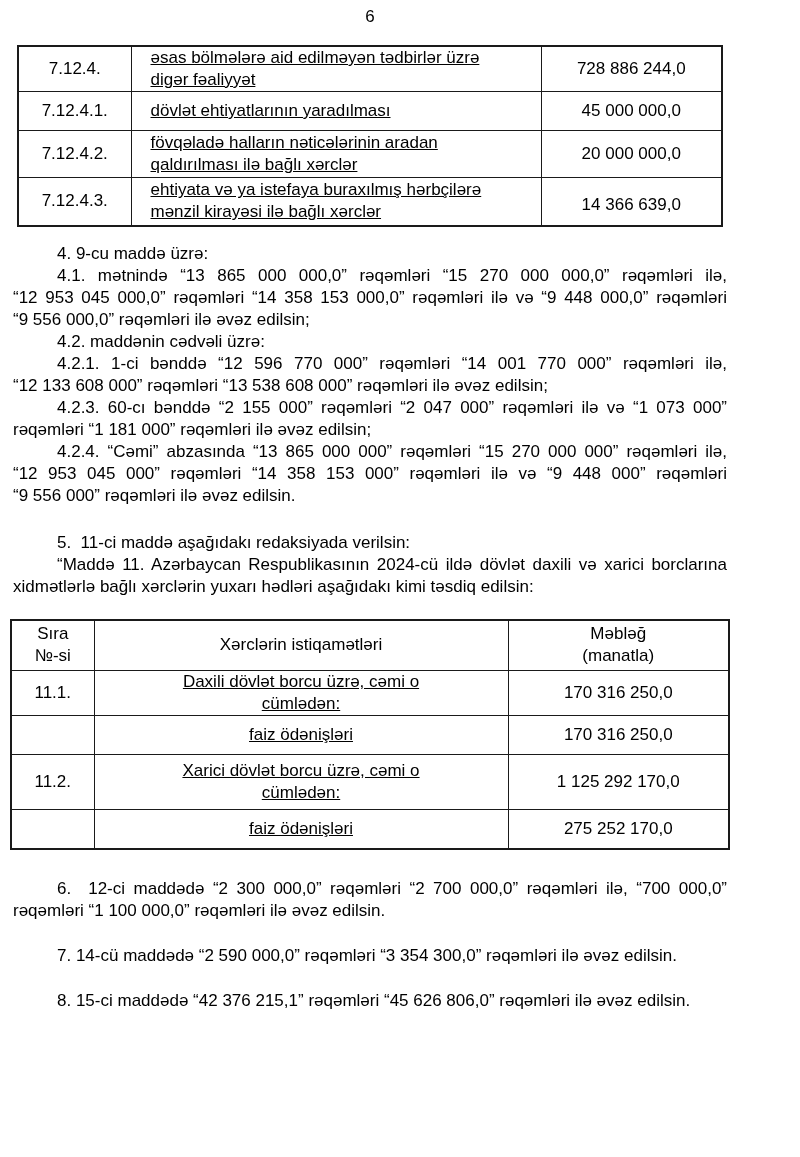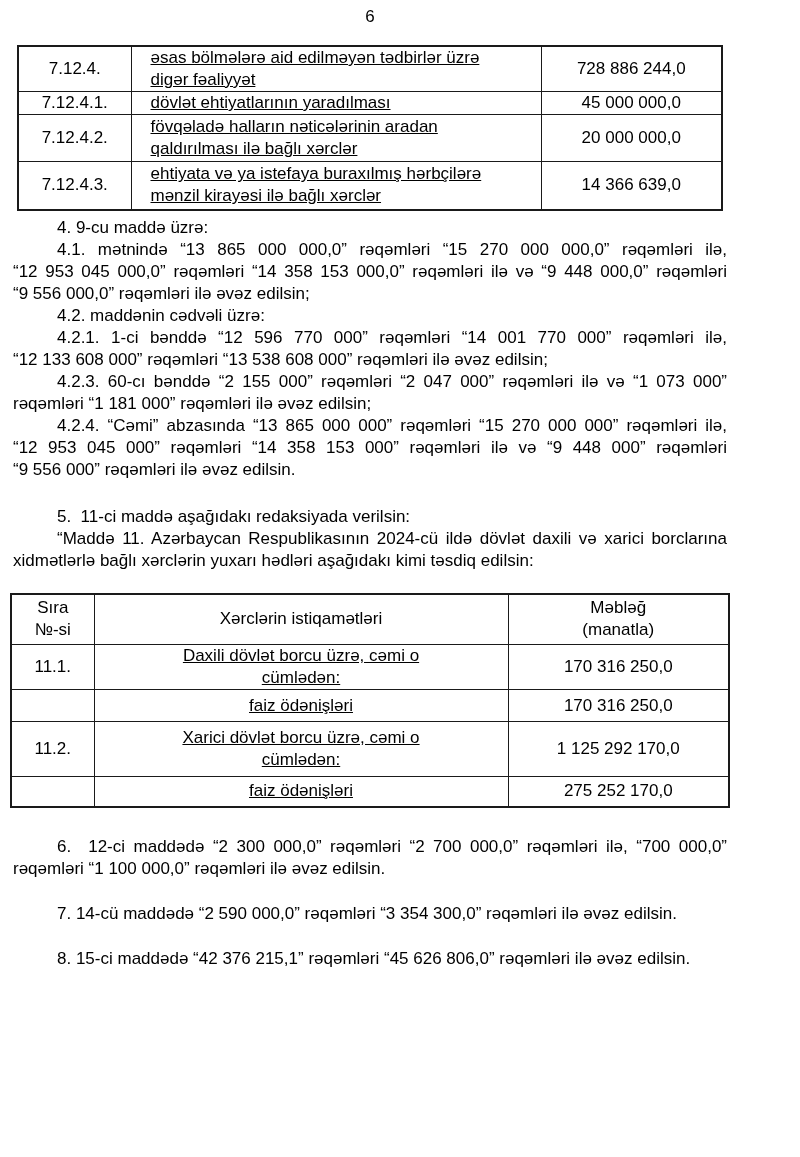"728 886 244,0" td.amt { padding: 0 6px -> 8px 6px }
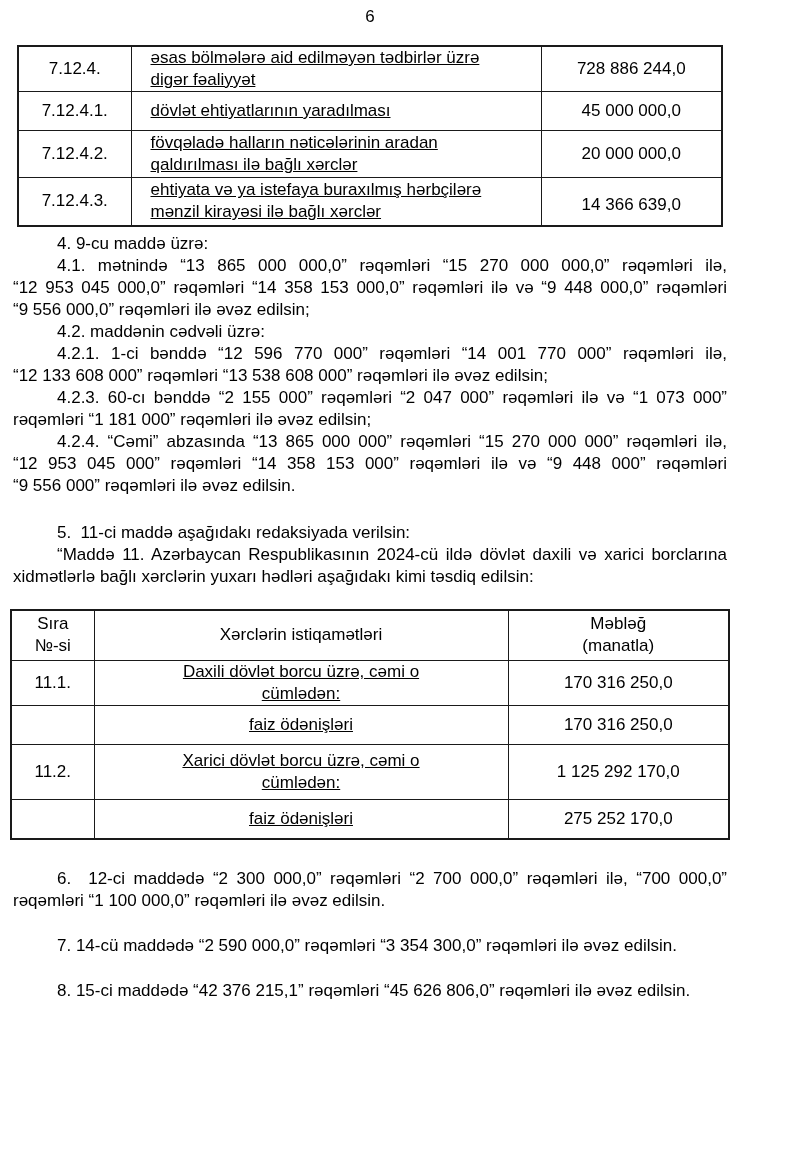"4. 9-cu maddə üzrə:" .text { margin: 6px 73px 0 13px -> 16px 73px 0 13px }
